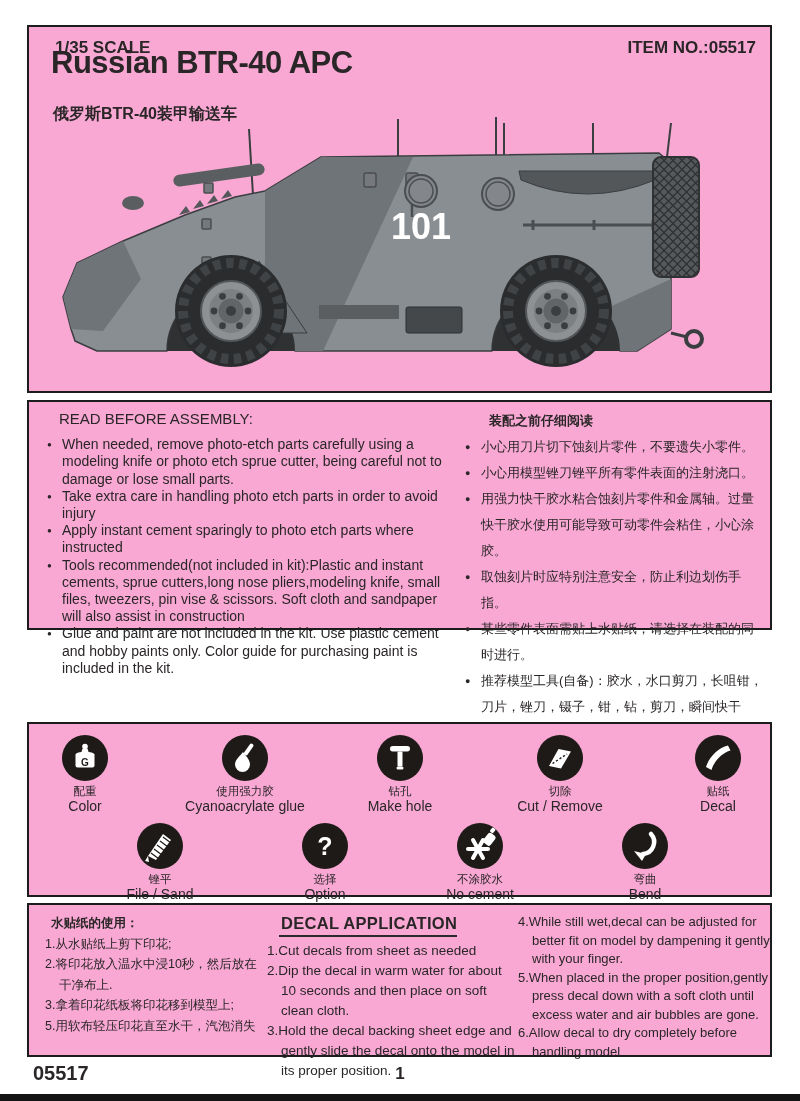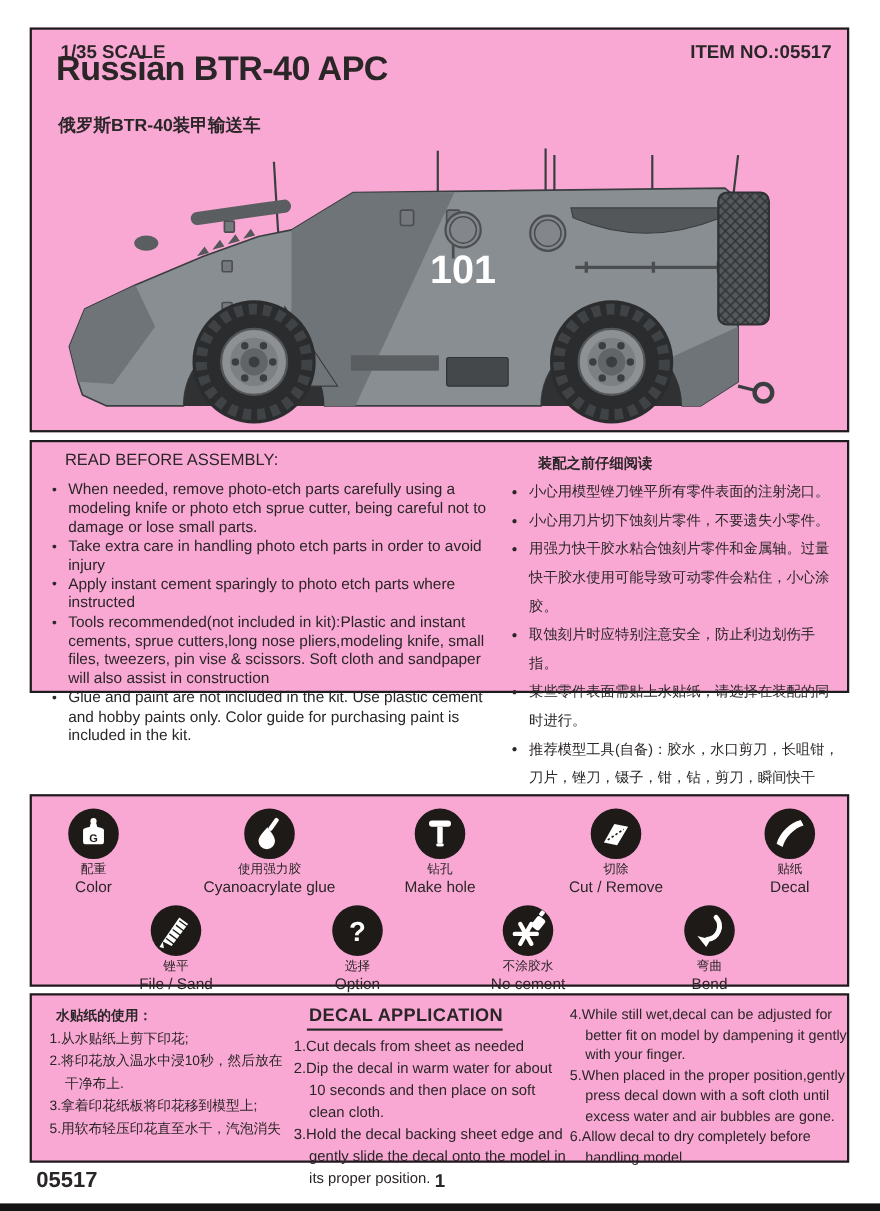"101" .vehicle { top: 102px -> 84px }
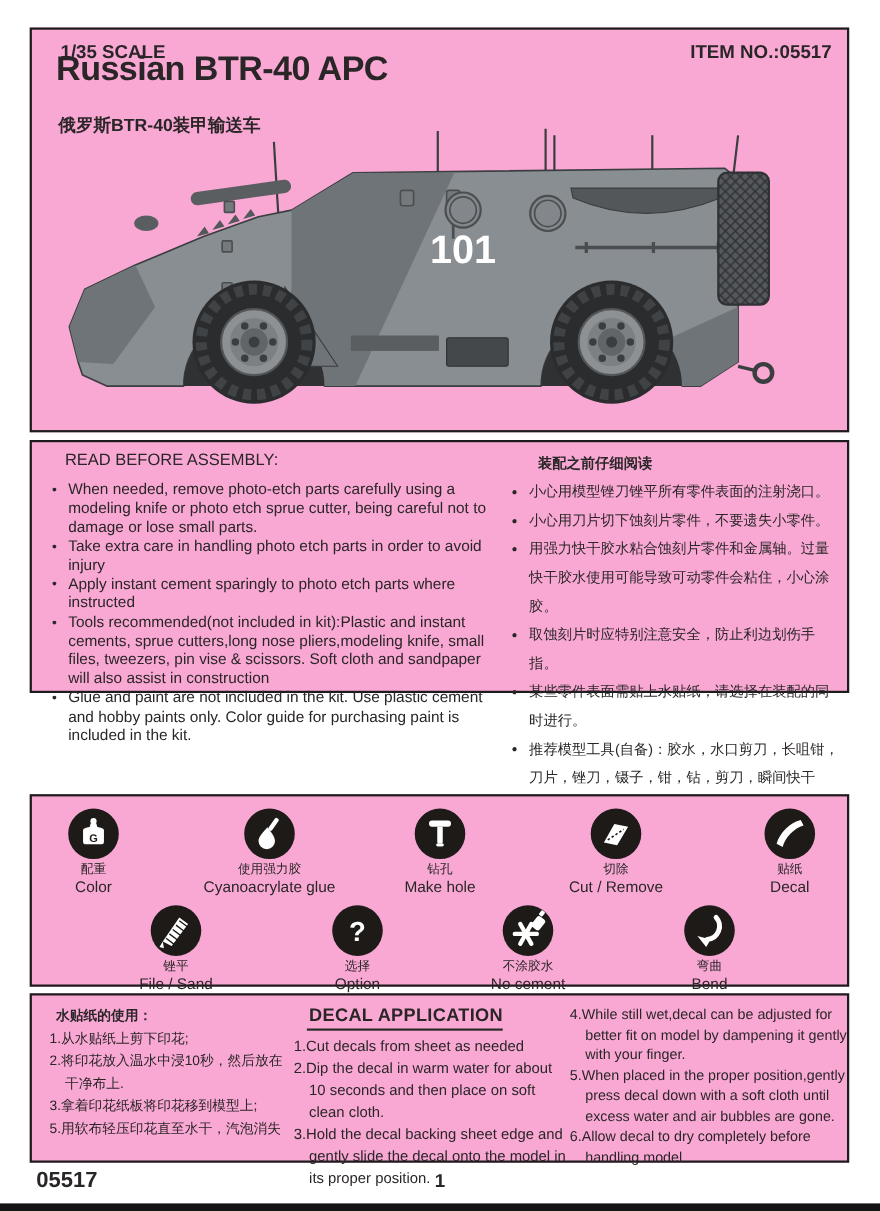"小心用模型锉刀锉平所有零件表面的注射浇口。" li { order: before "小心用刀片切下蚀刻片零件，不要遗失小零件。" -> after "小心用刀片切下蚀刻片零件，不要遗失小零件。" }
